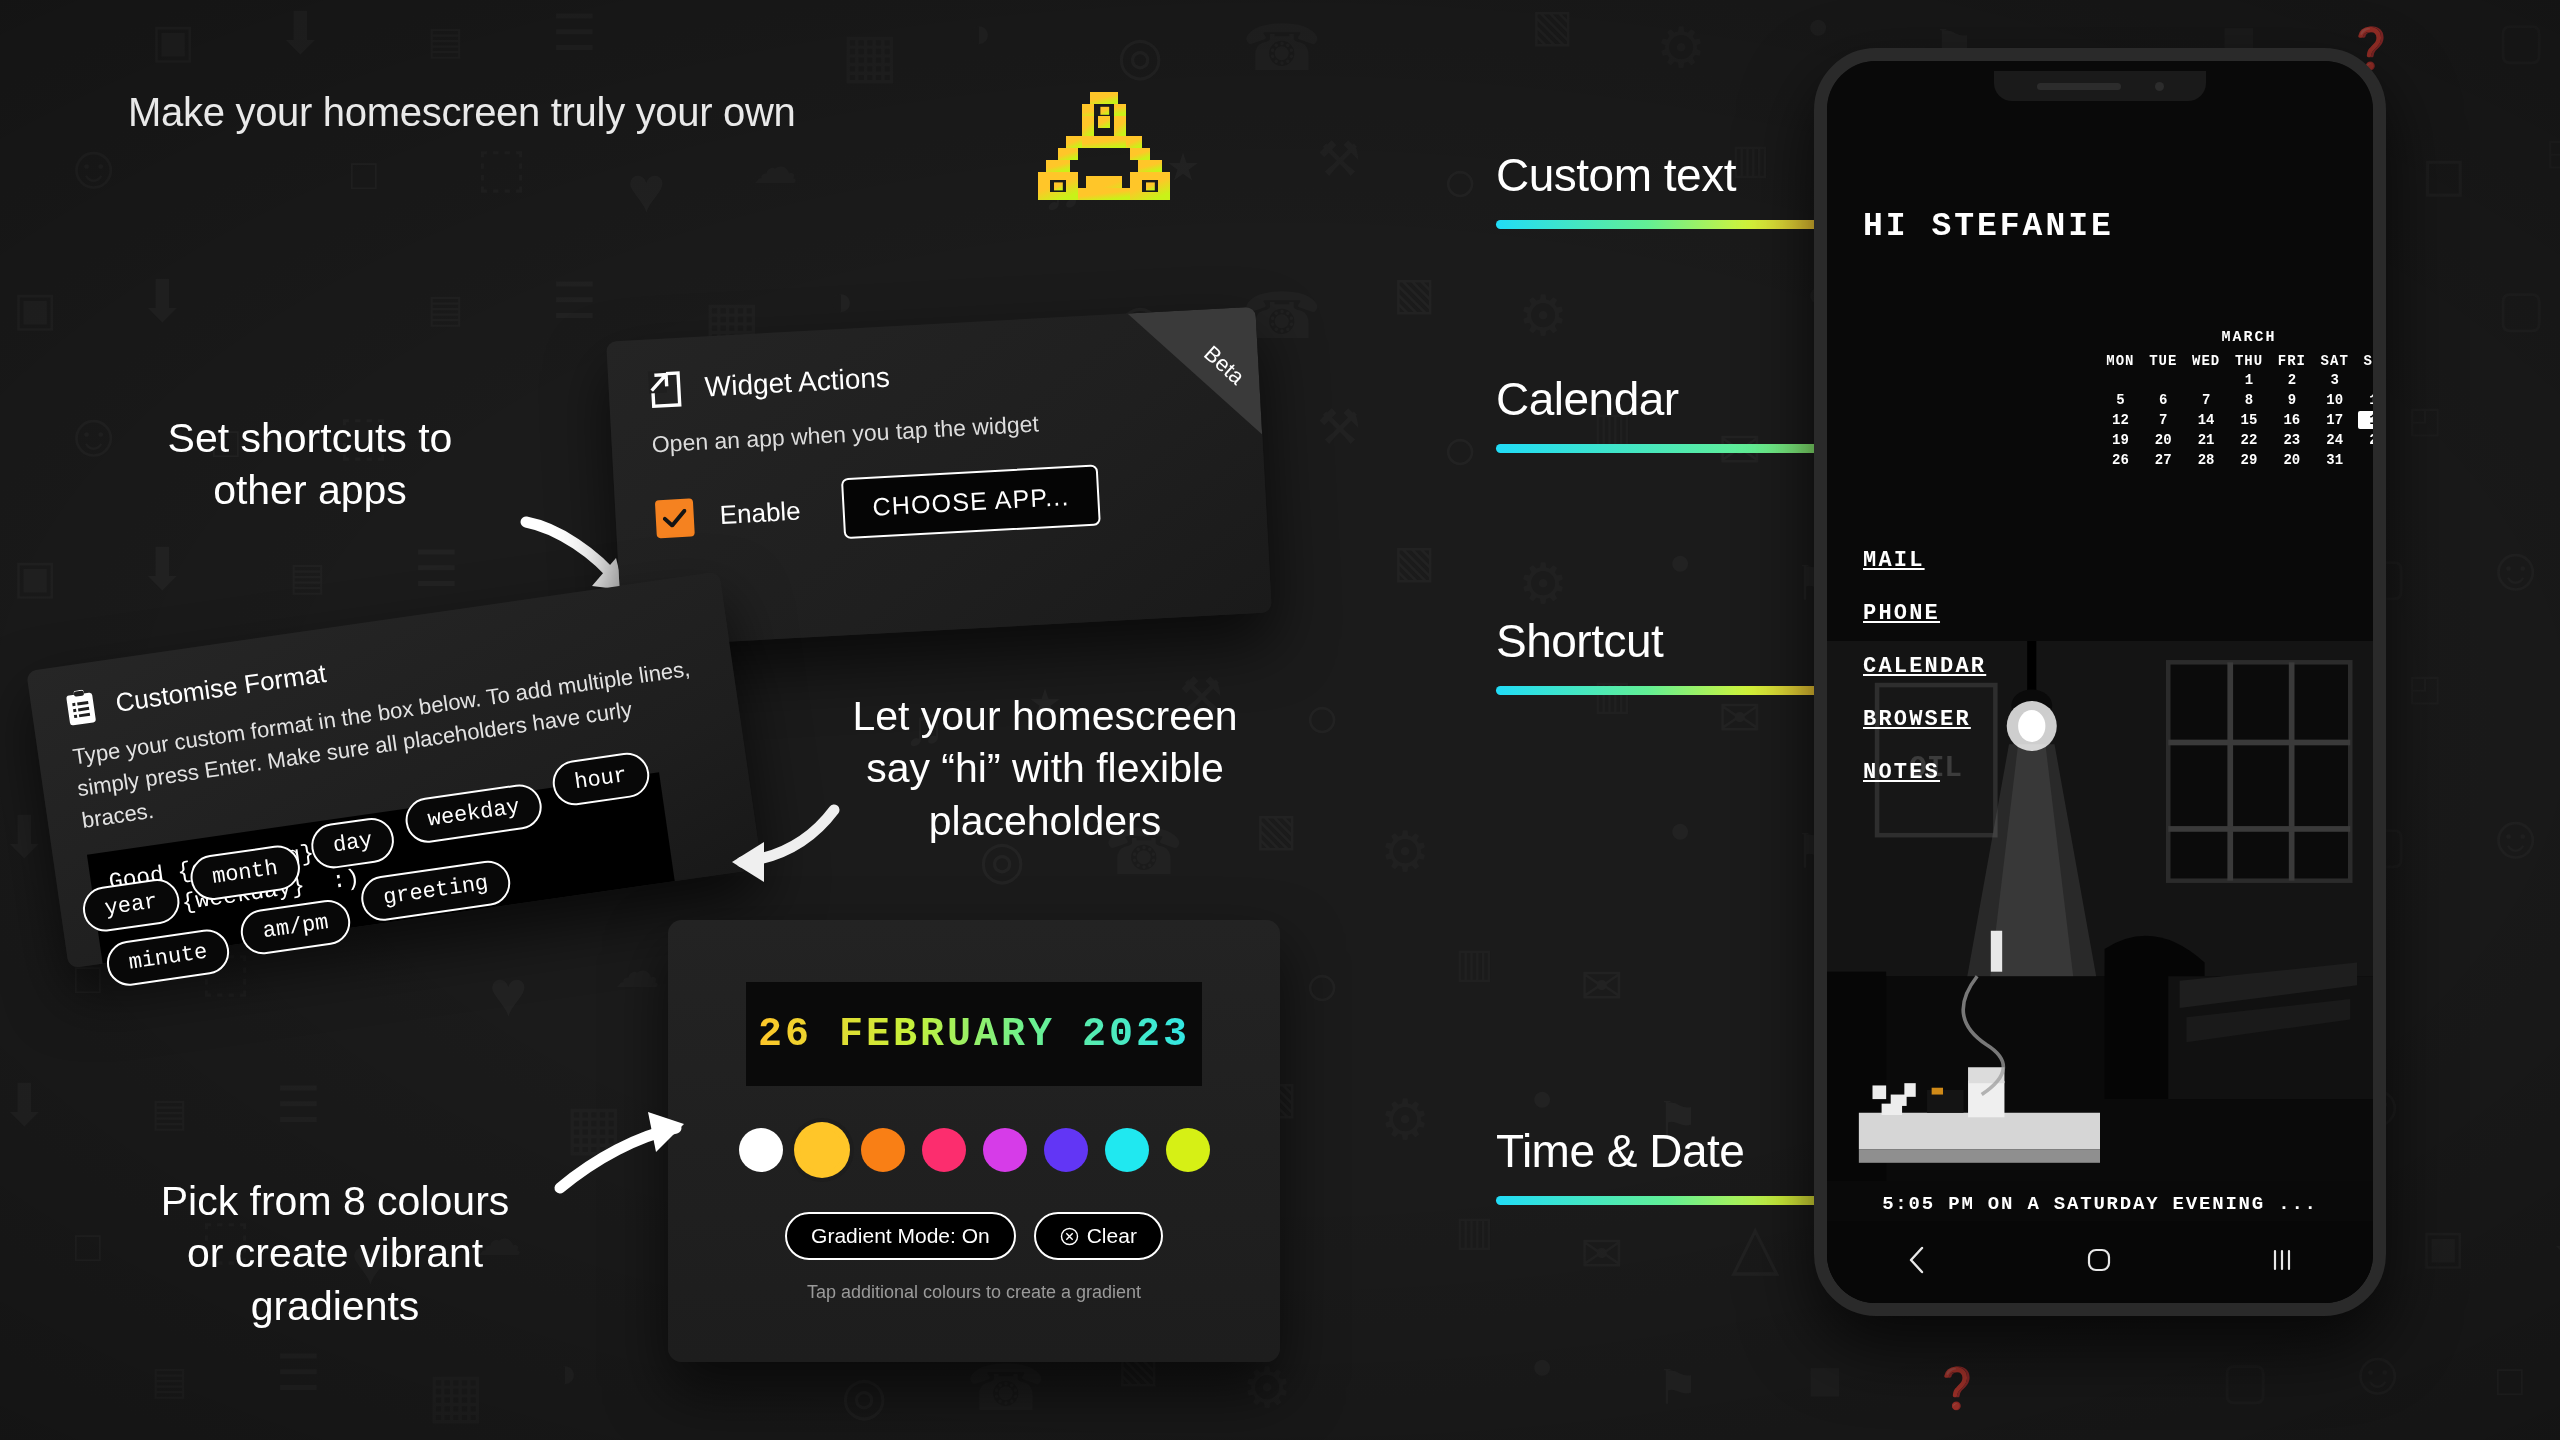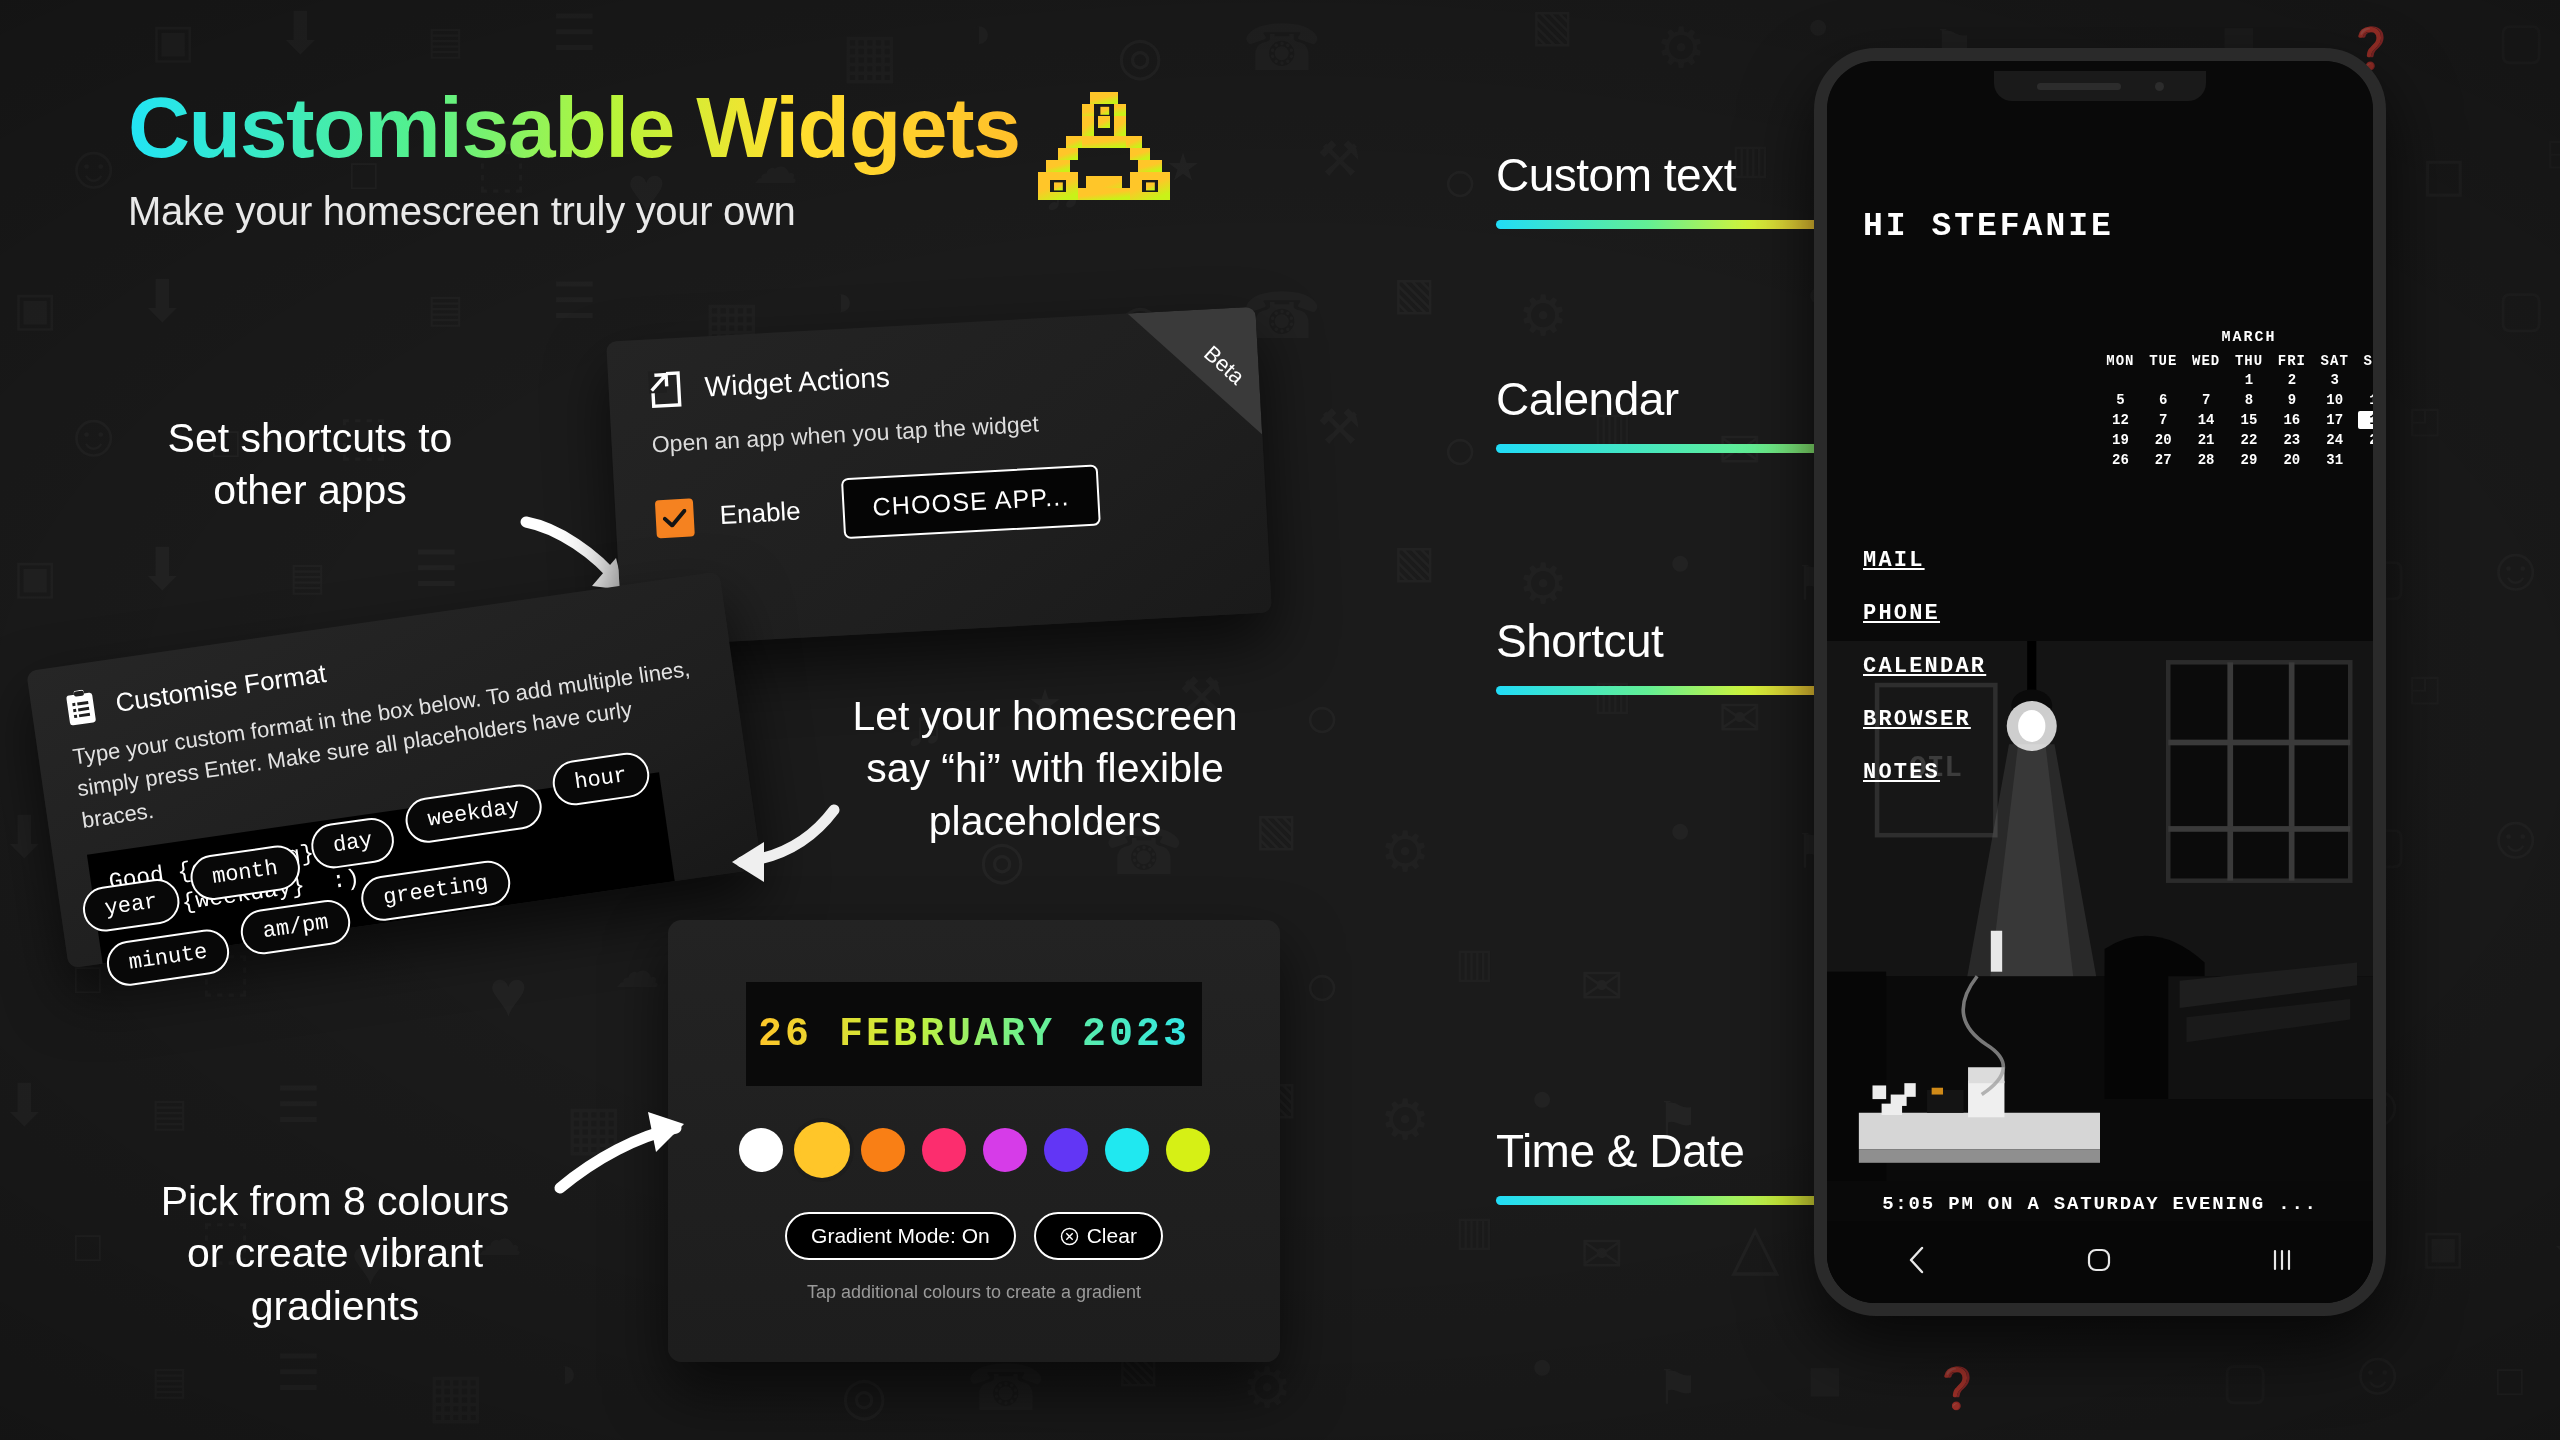"Customisable Widgets" div { html: <div>Customisable Widgets</div> -> none }
